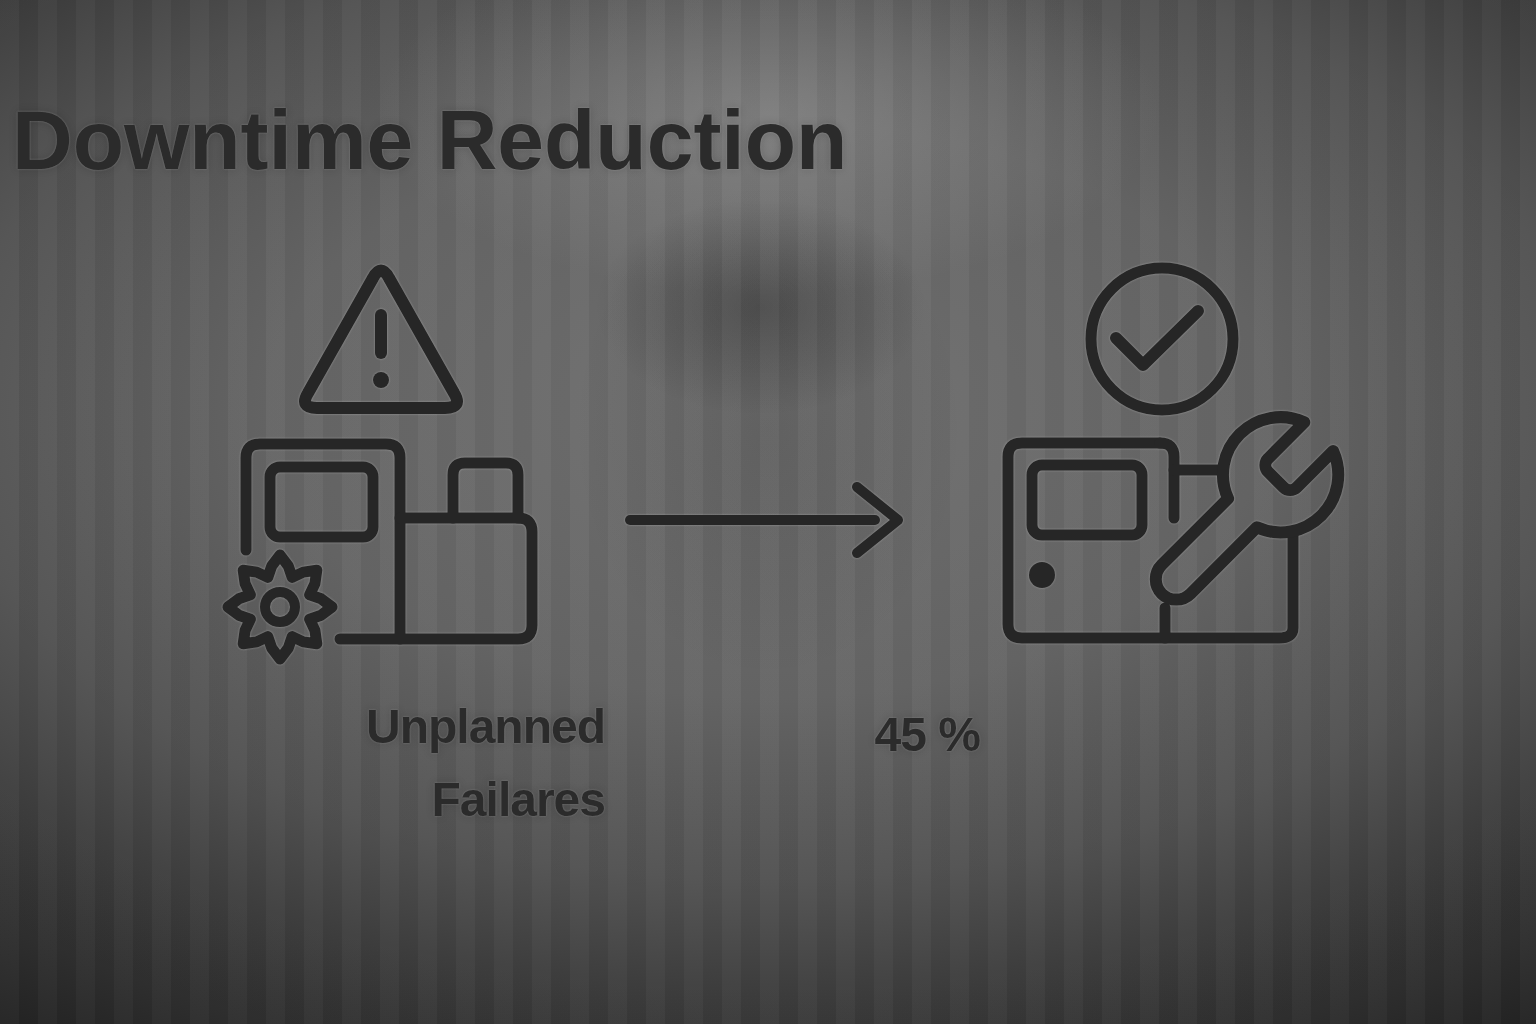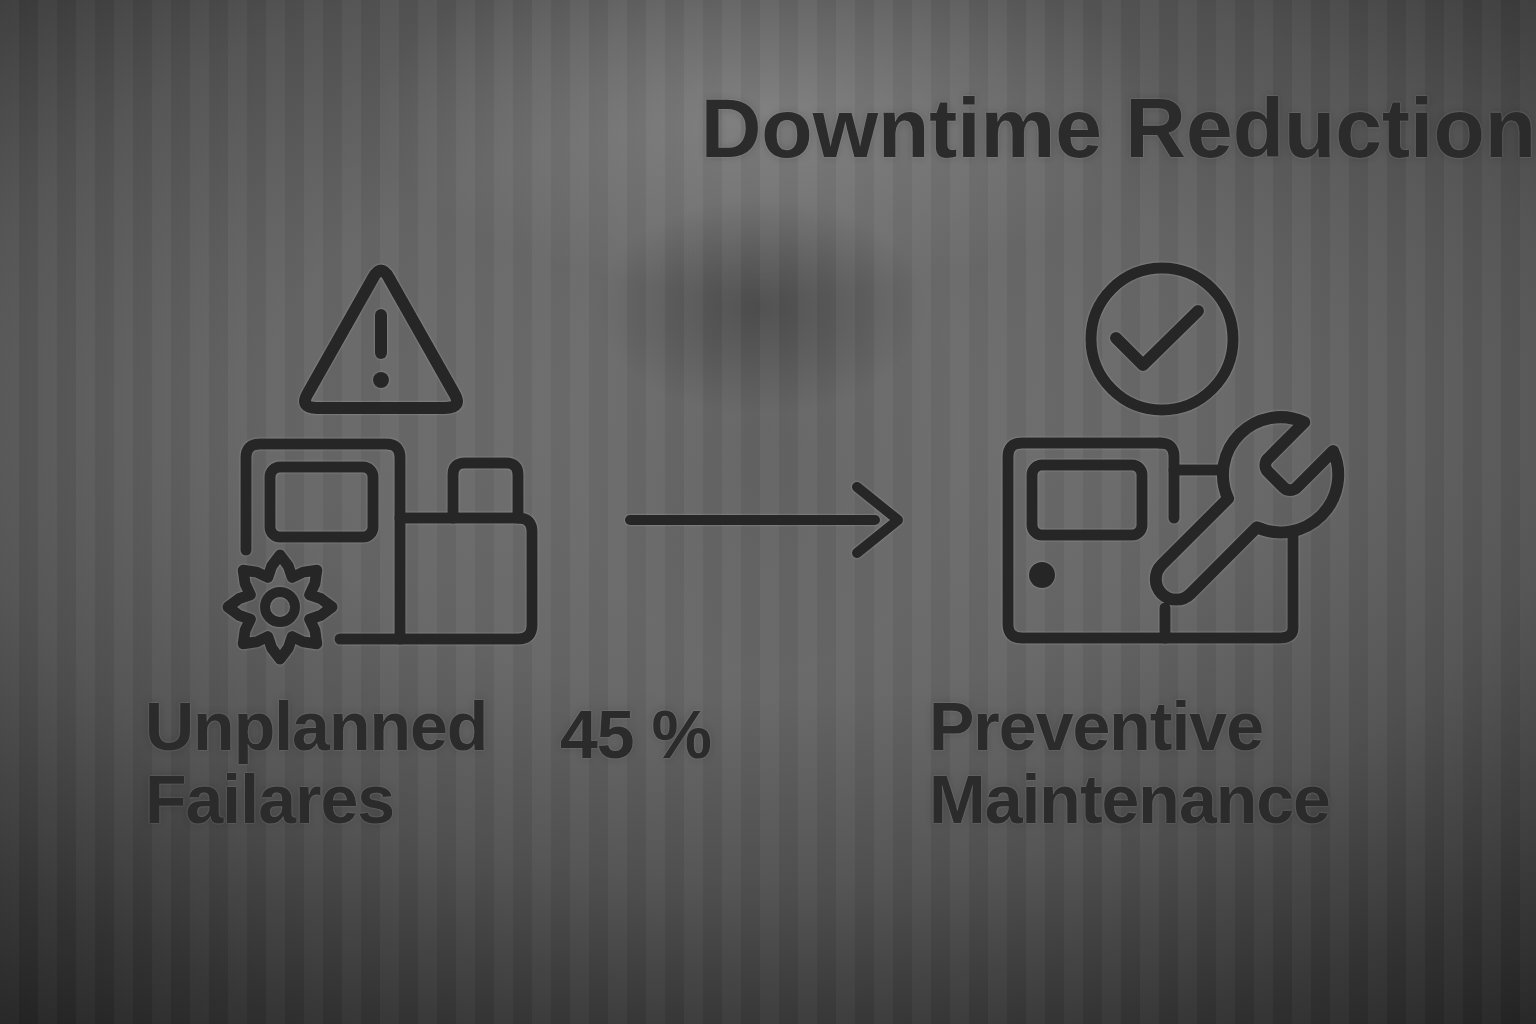"Downtime Reduction" .title { margin: 0 -> 12px; padding-left: 26px -> none; text-align: right -> left }
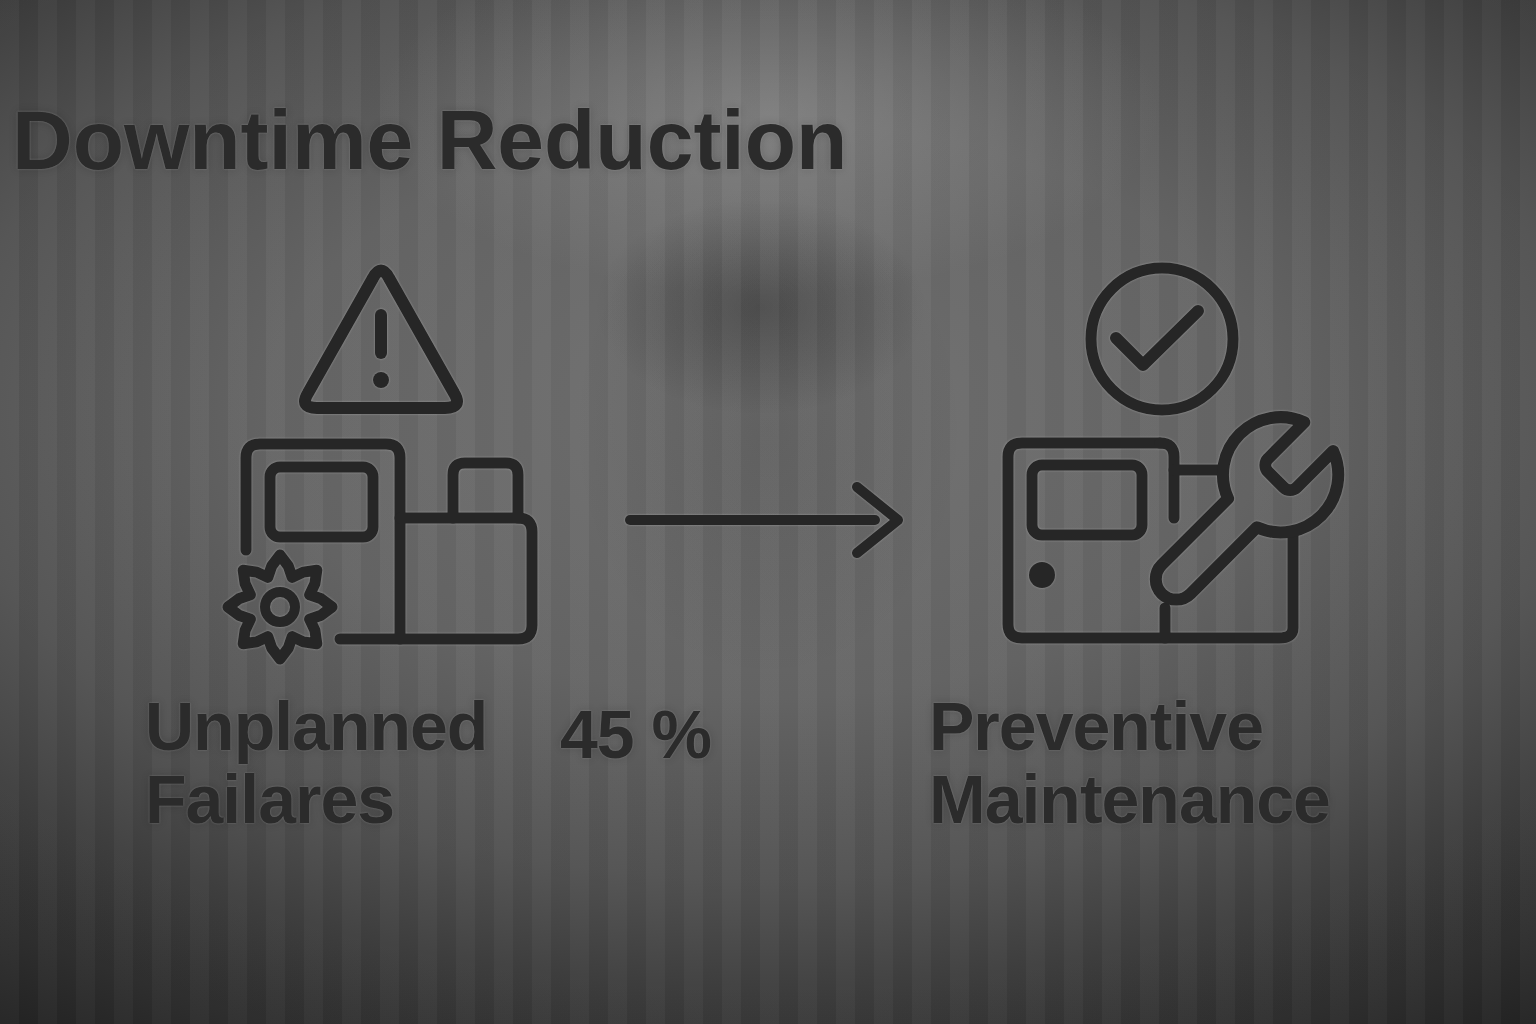"Unplanned" .caption { font-size: 68px -> 48px; text-align: left -> right }
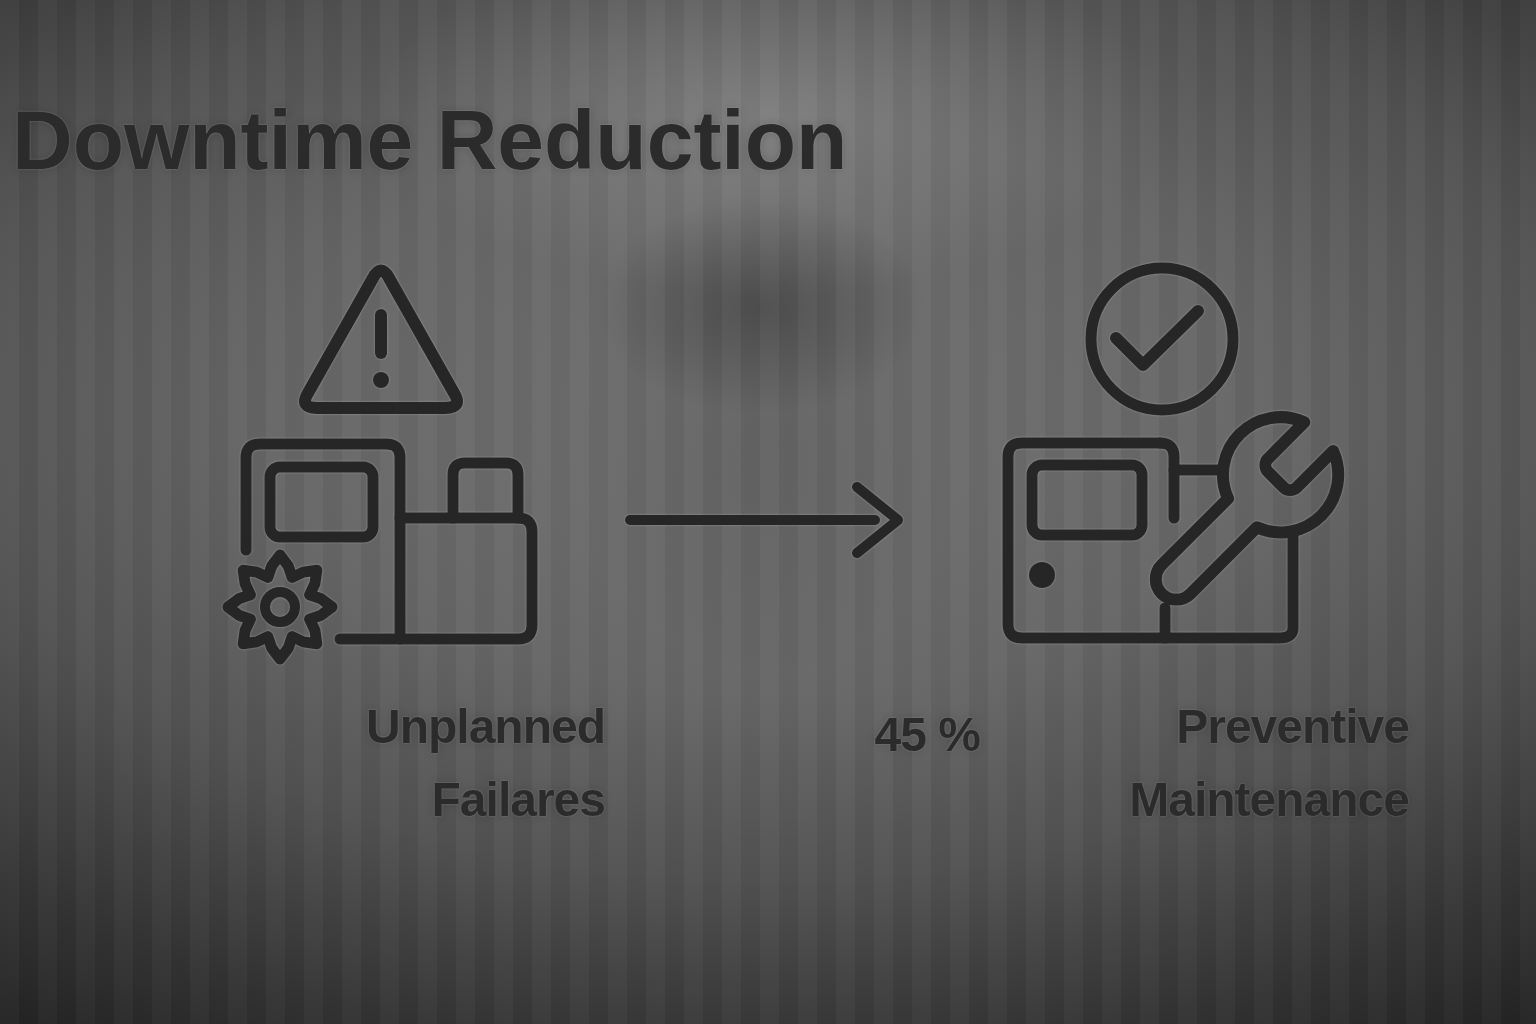"Preventive" div.caption { html: <div> <div>Preventive</div> <div>Maintenance</div> </div> -> none }
